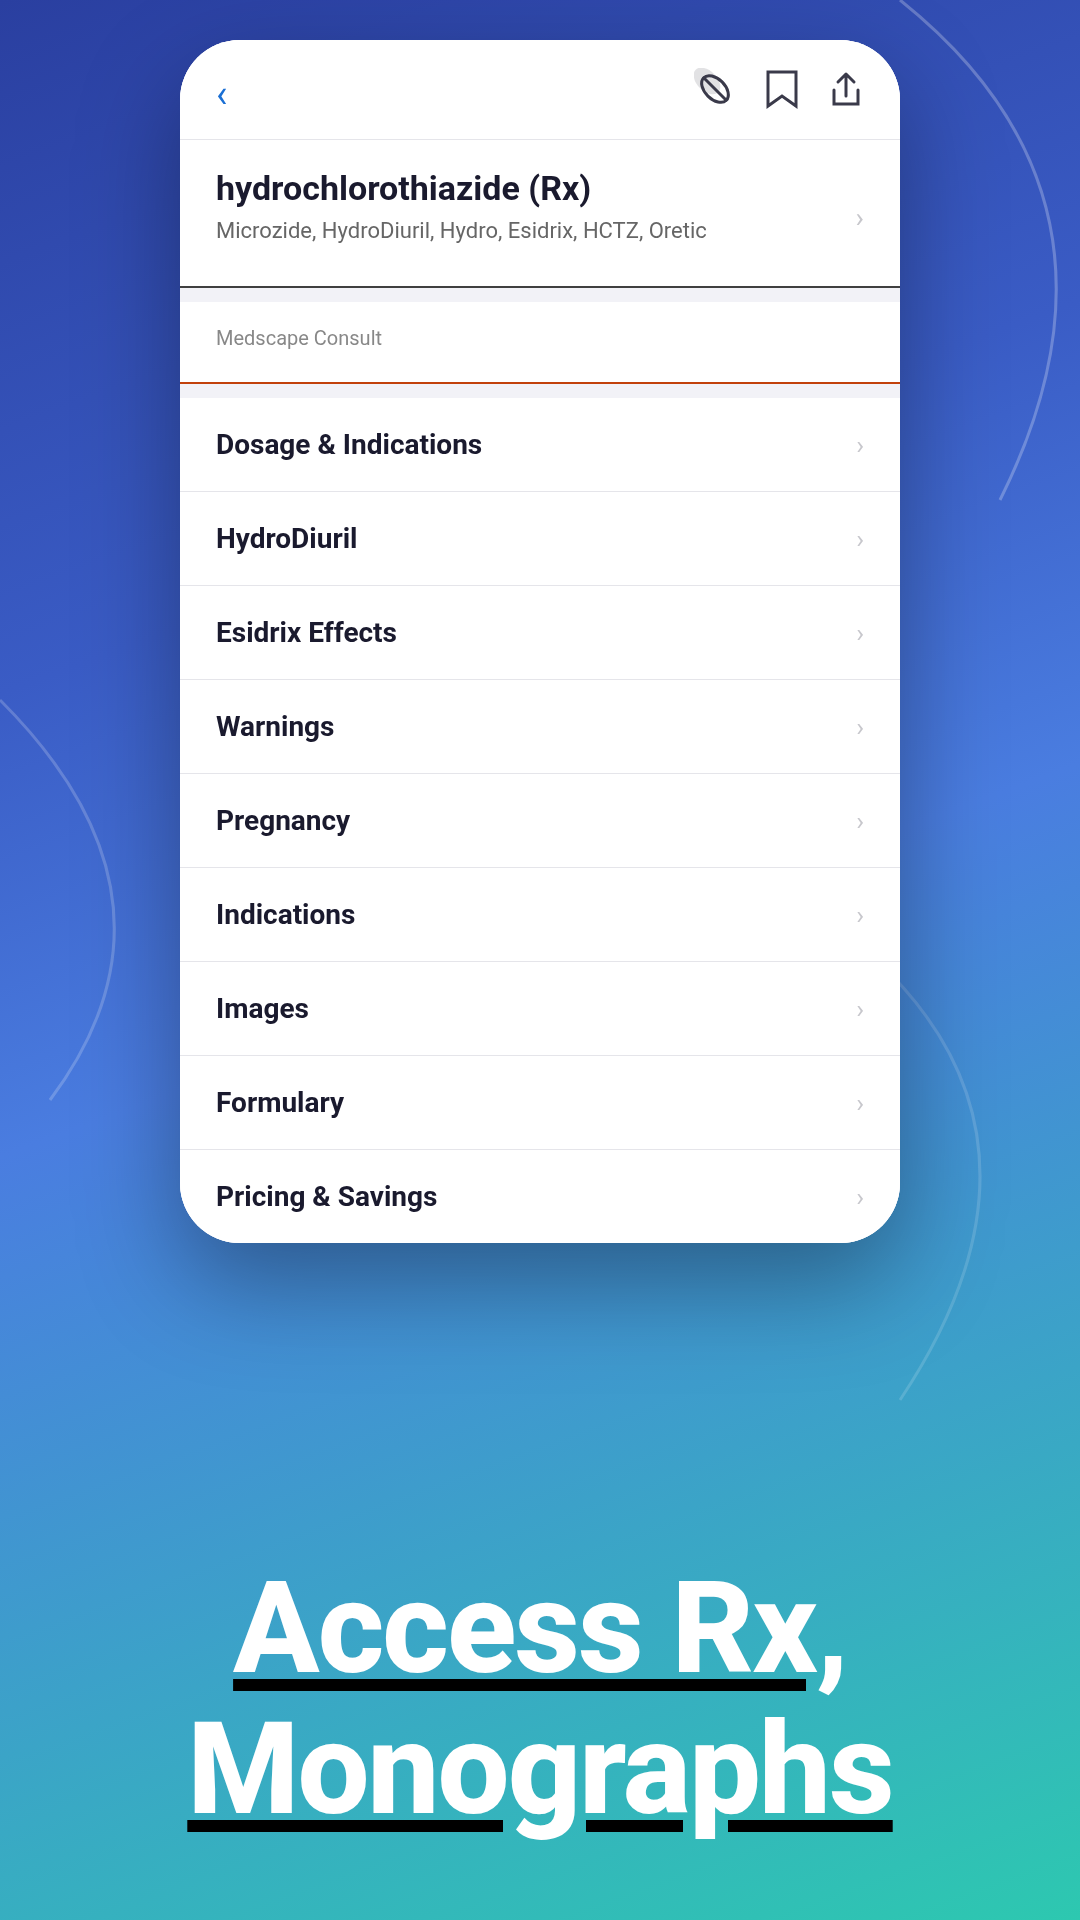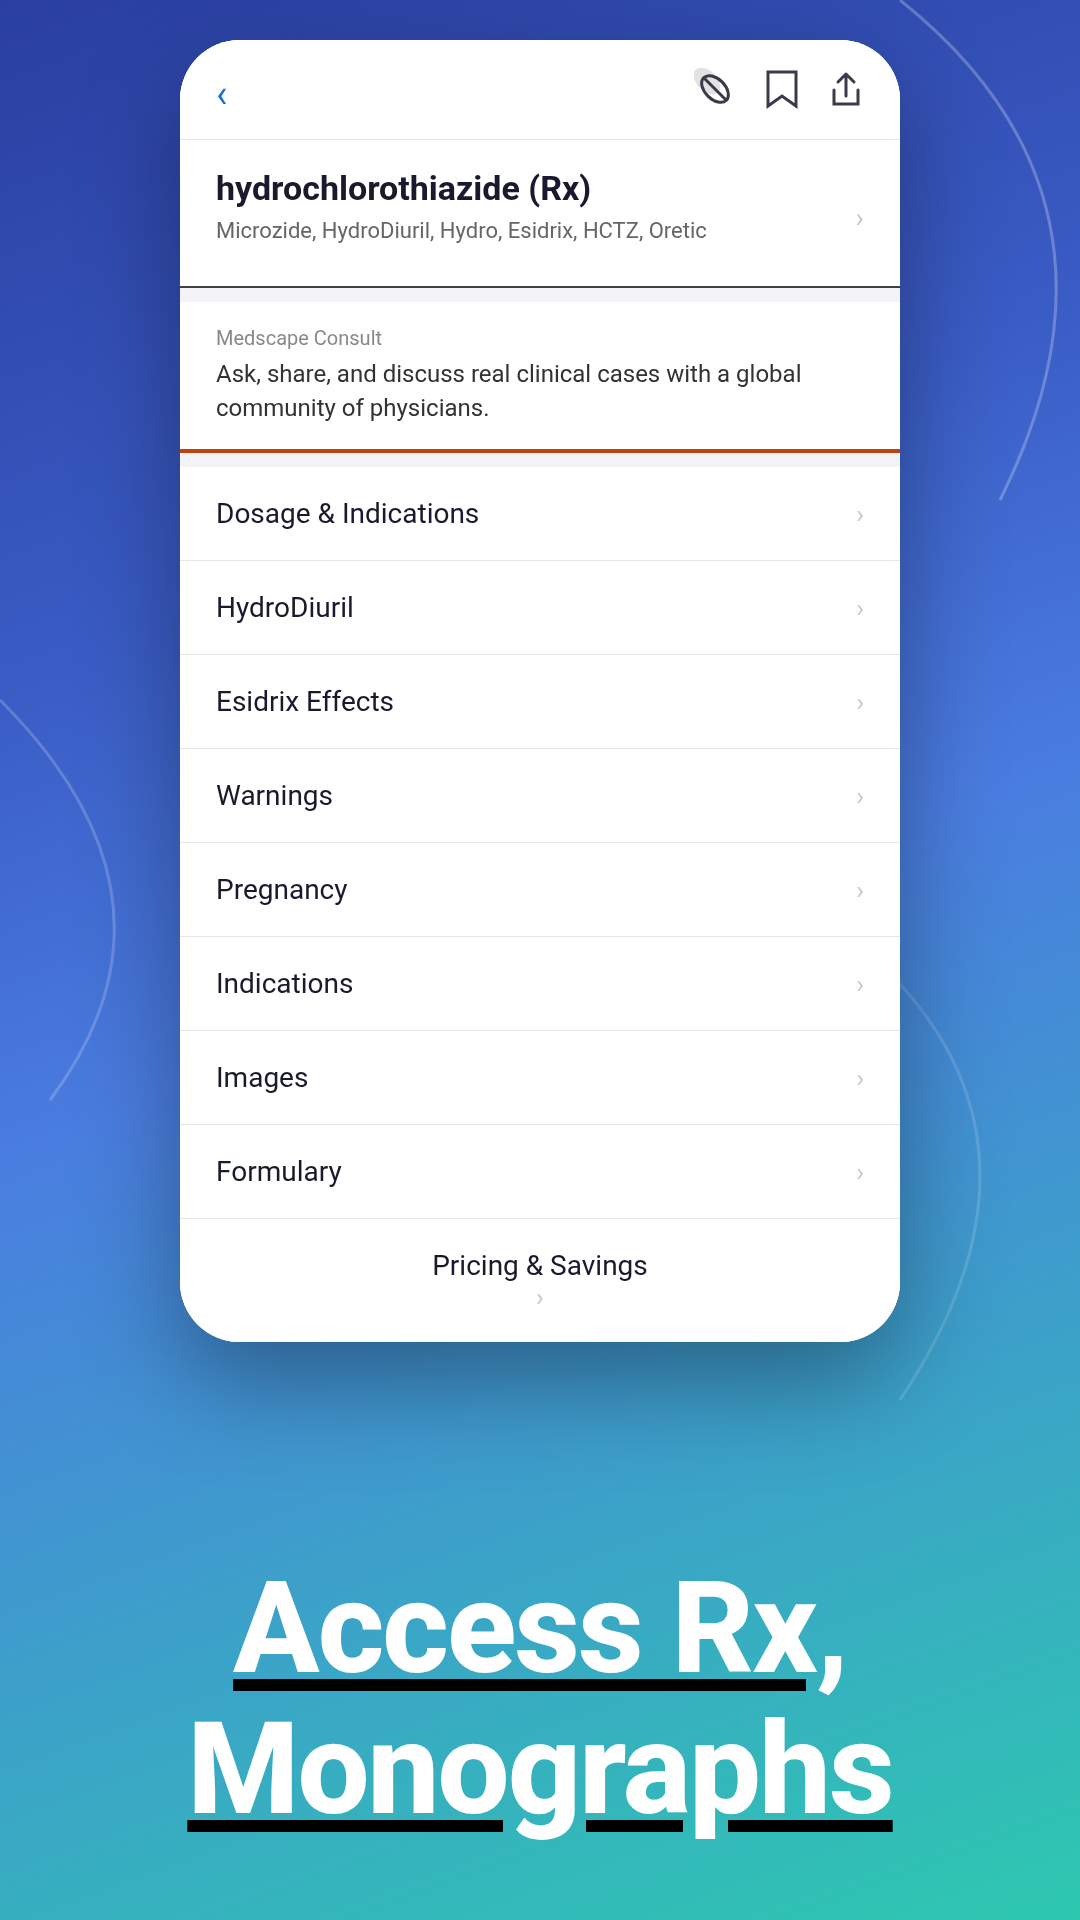"Medscape Consult" .consult-section { border-bottom: 4px solid #c2410c -> 2px solid #c2410c }
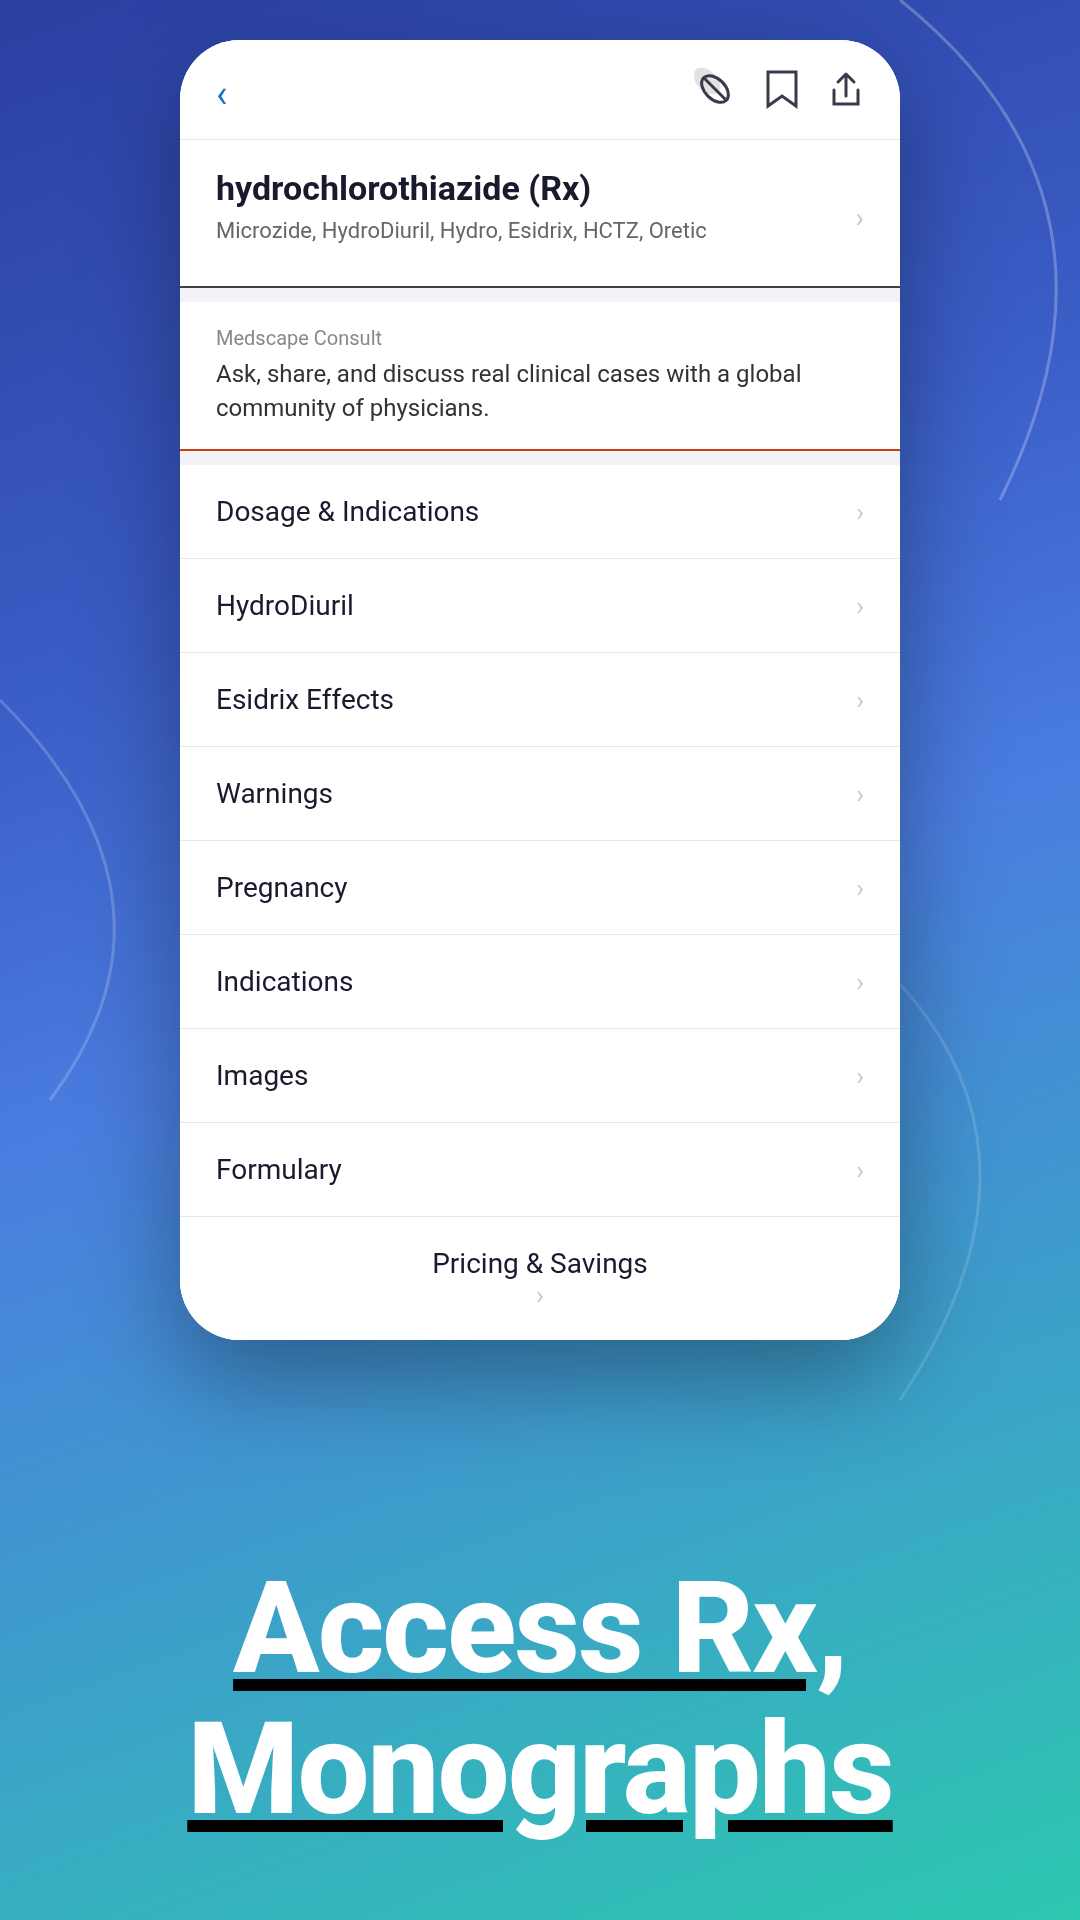"Ask, share, and discuss real" div.consult-text { html: <div>Ask, share, and discuss real clinical cases with a global community of physicians.</div> -> none }
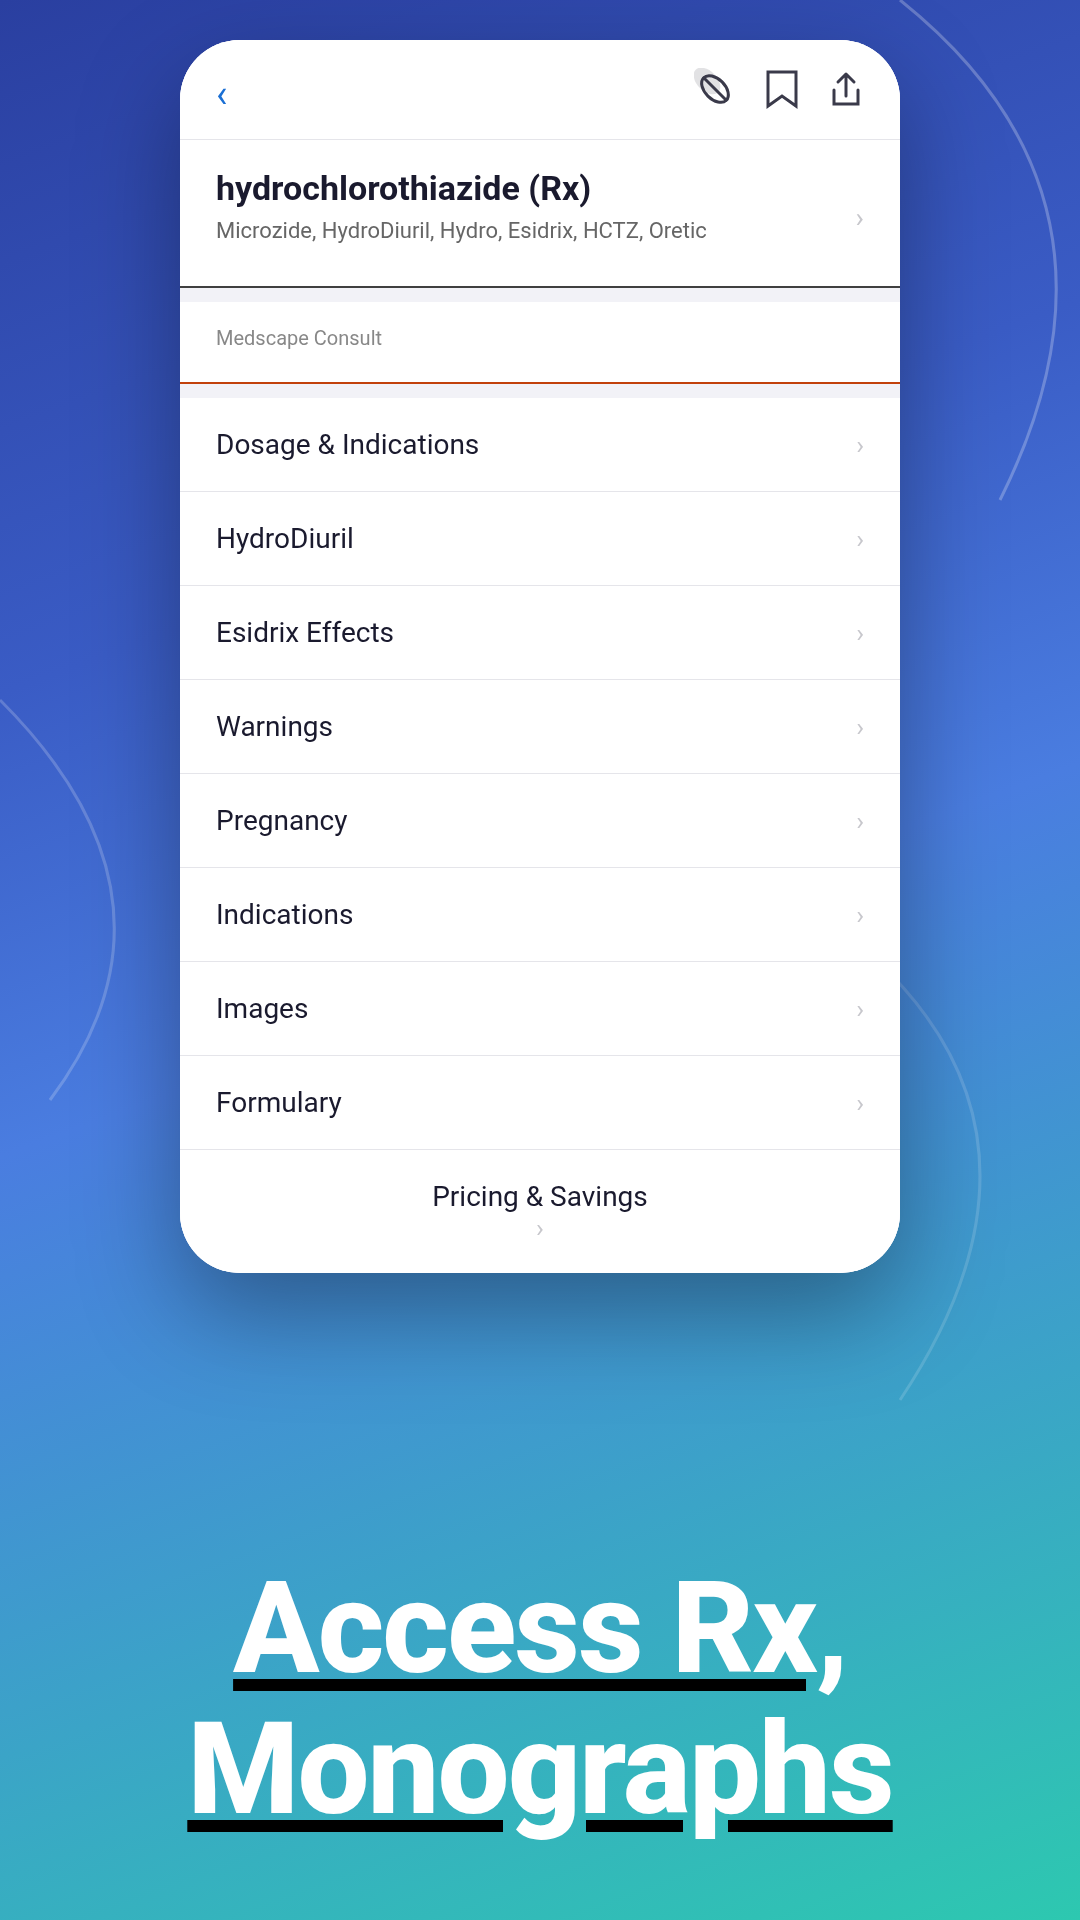"Dosage & Indications" .menu-label { font-weight: 400 -> 700 }
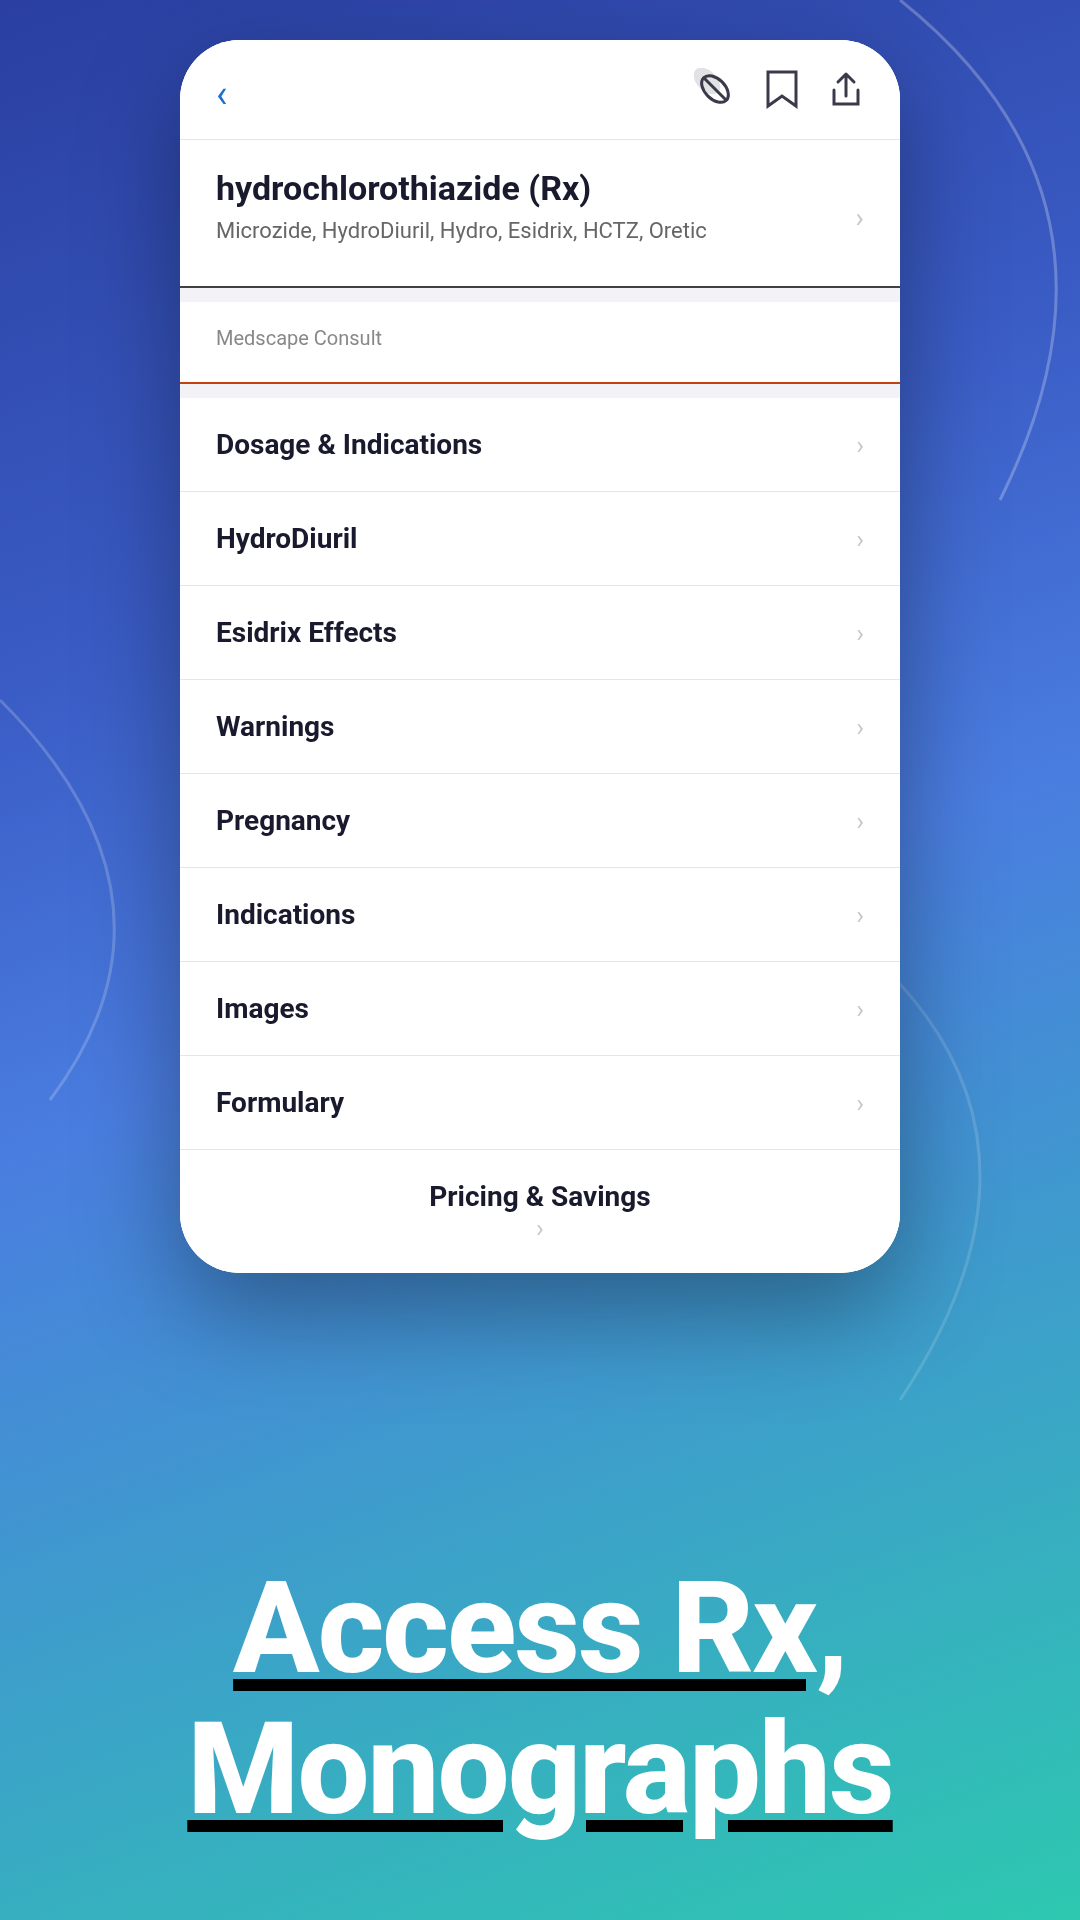"Pricing & Savings" .menu-item:last-child { flex-direction: column -> none }
